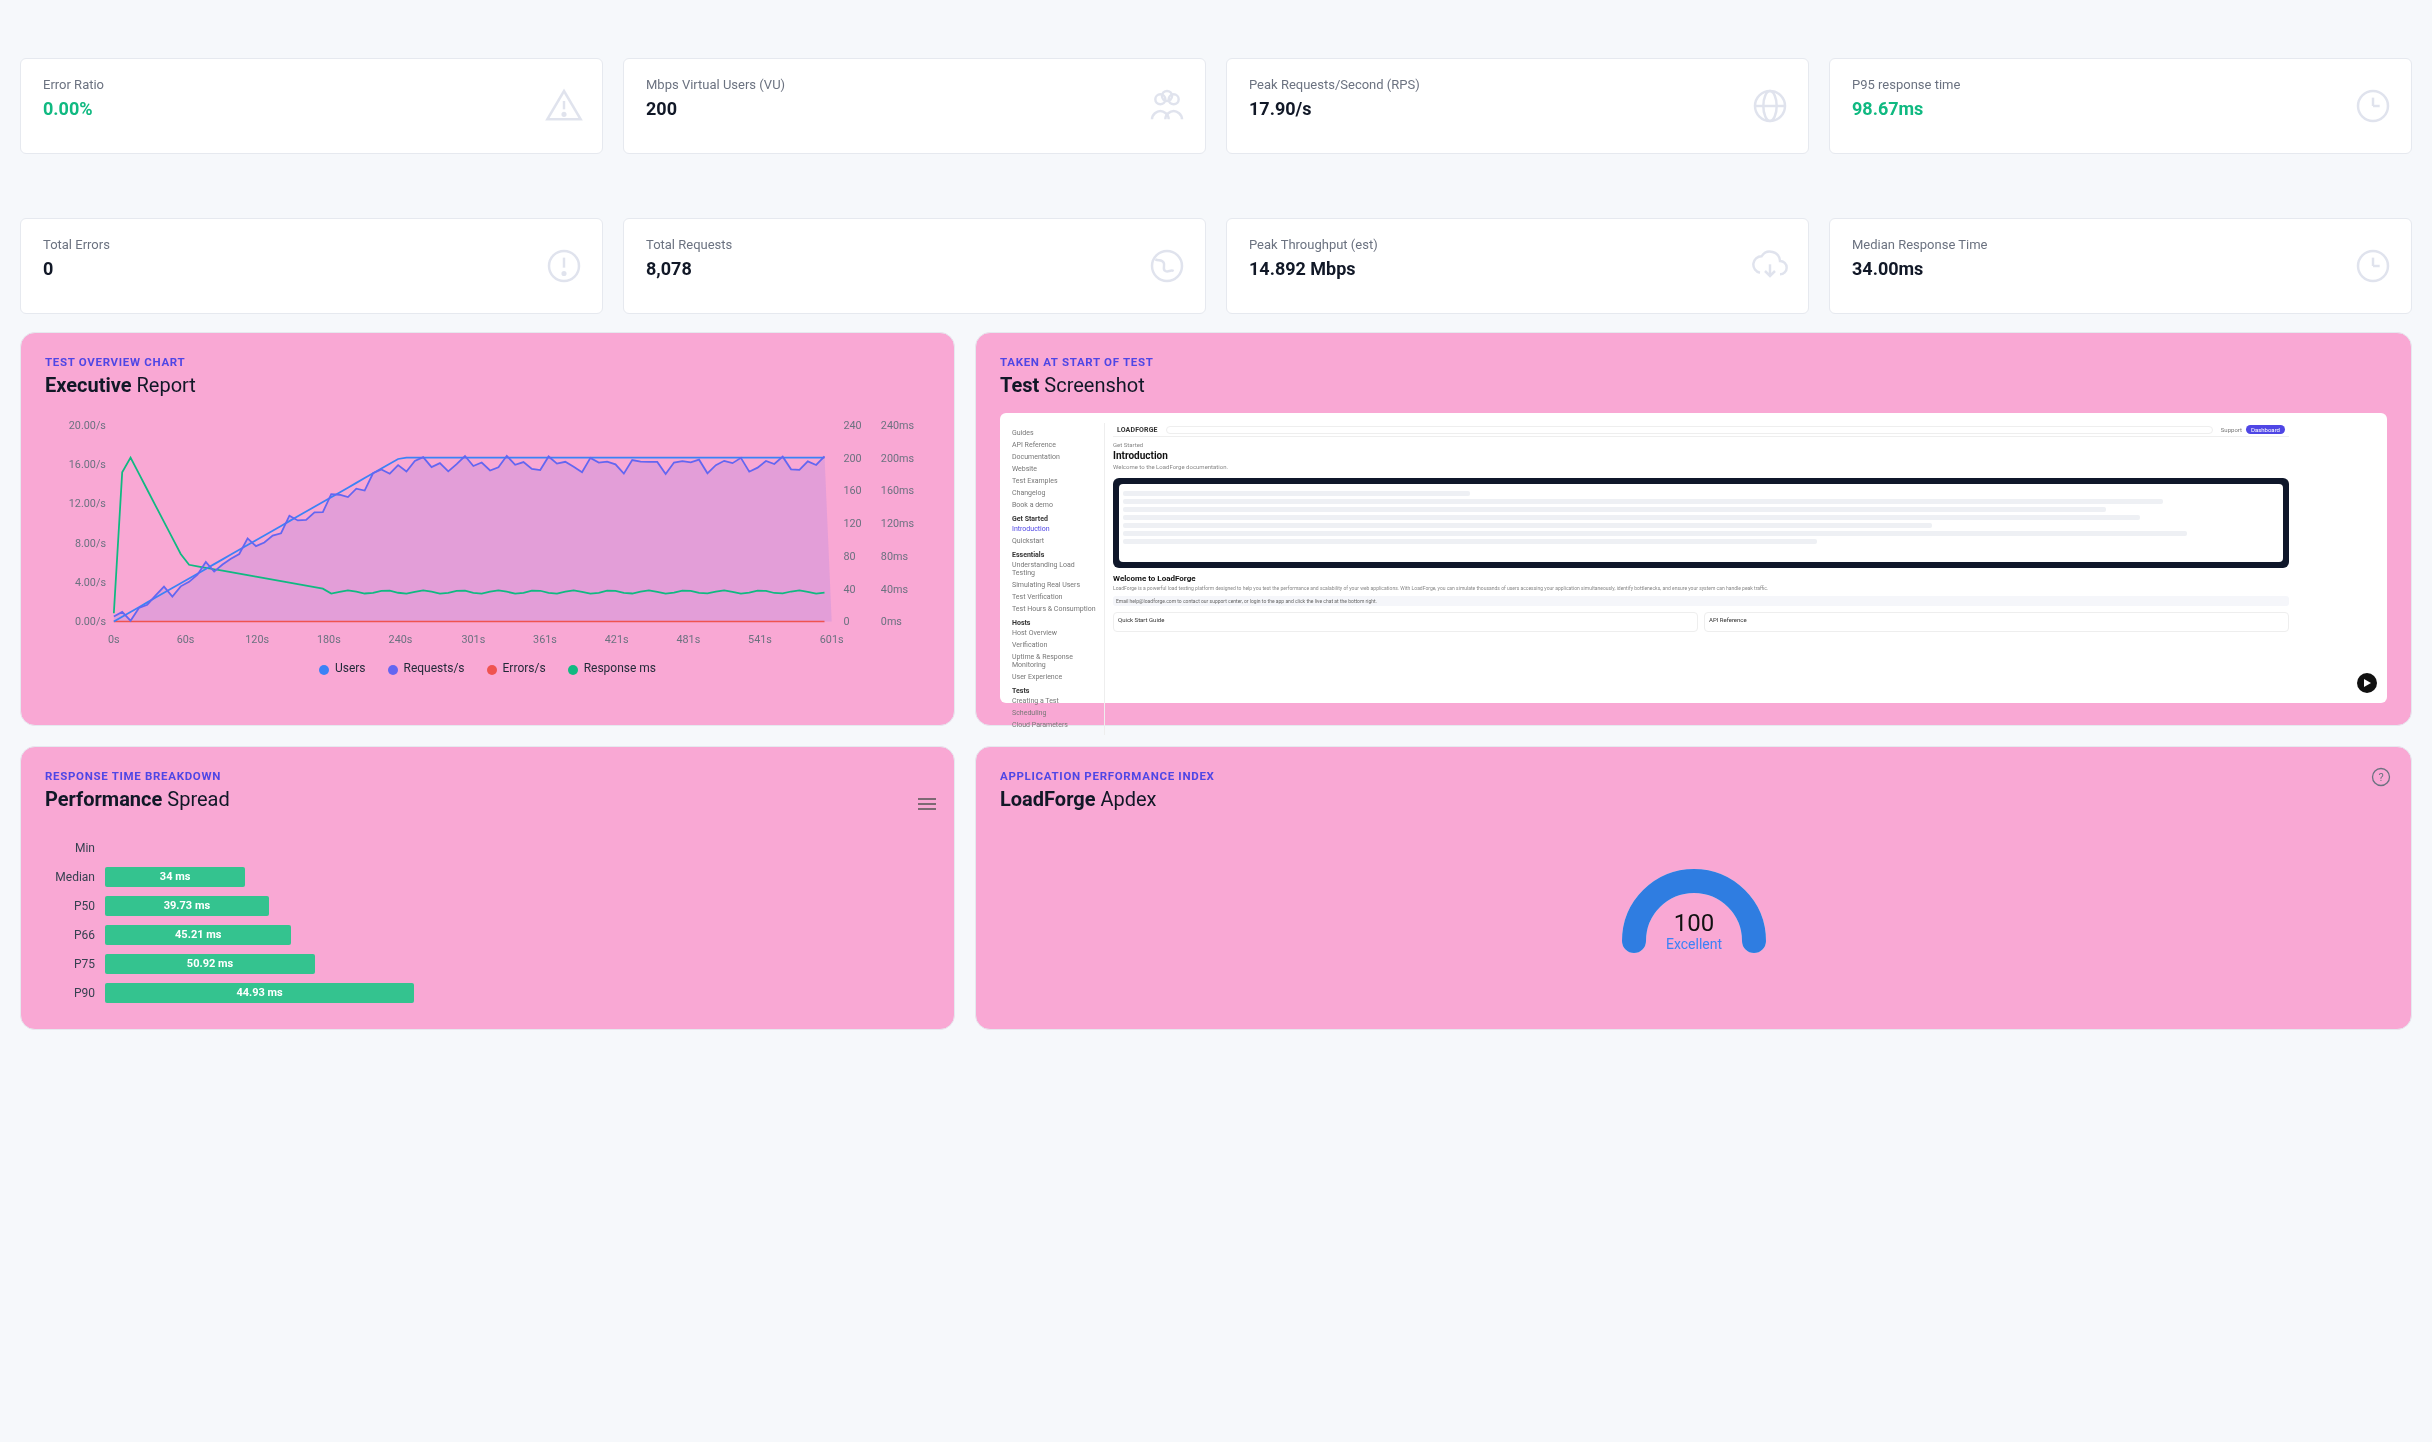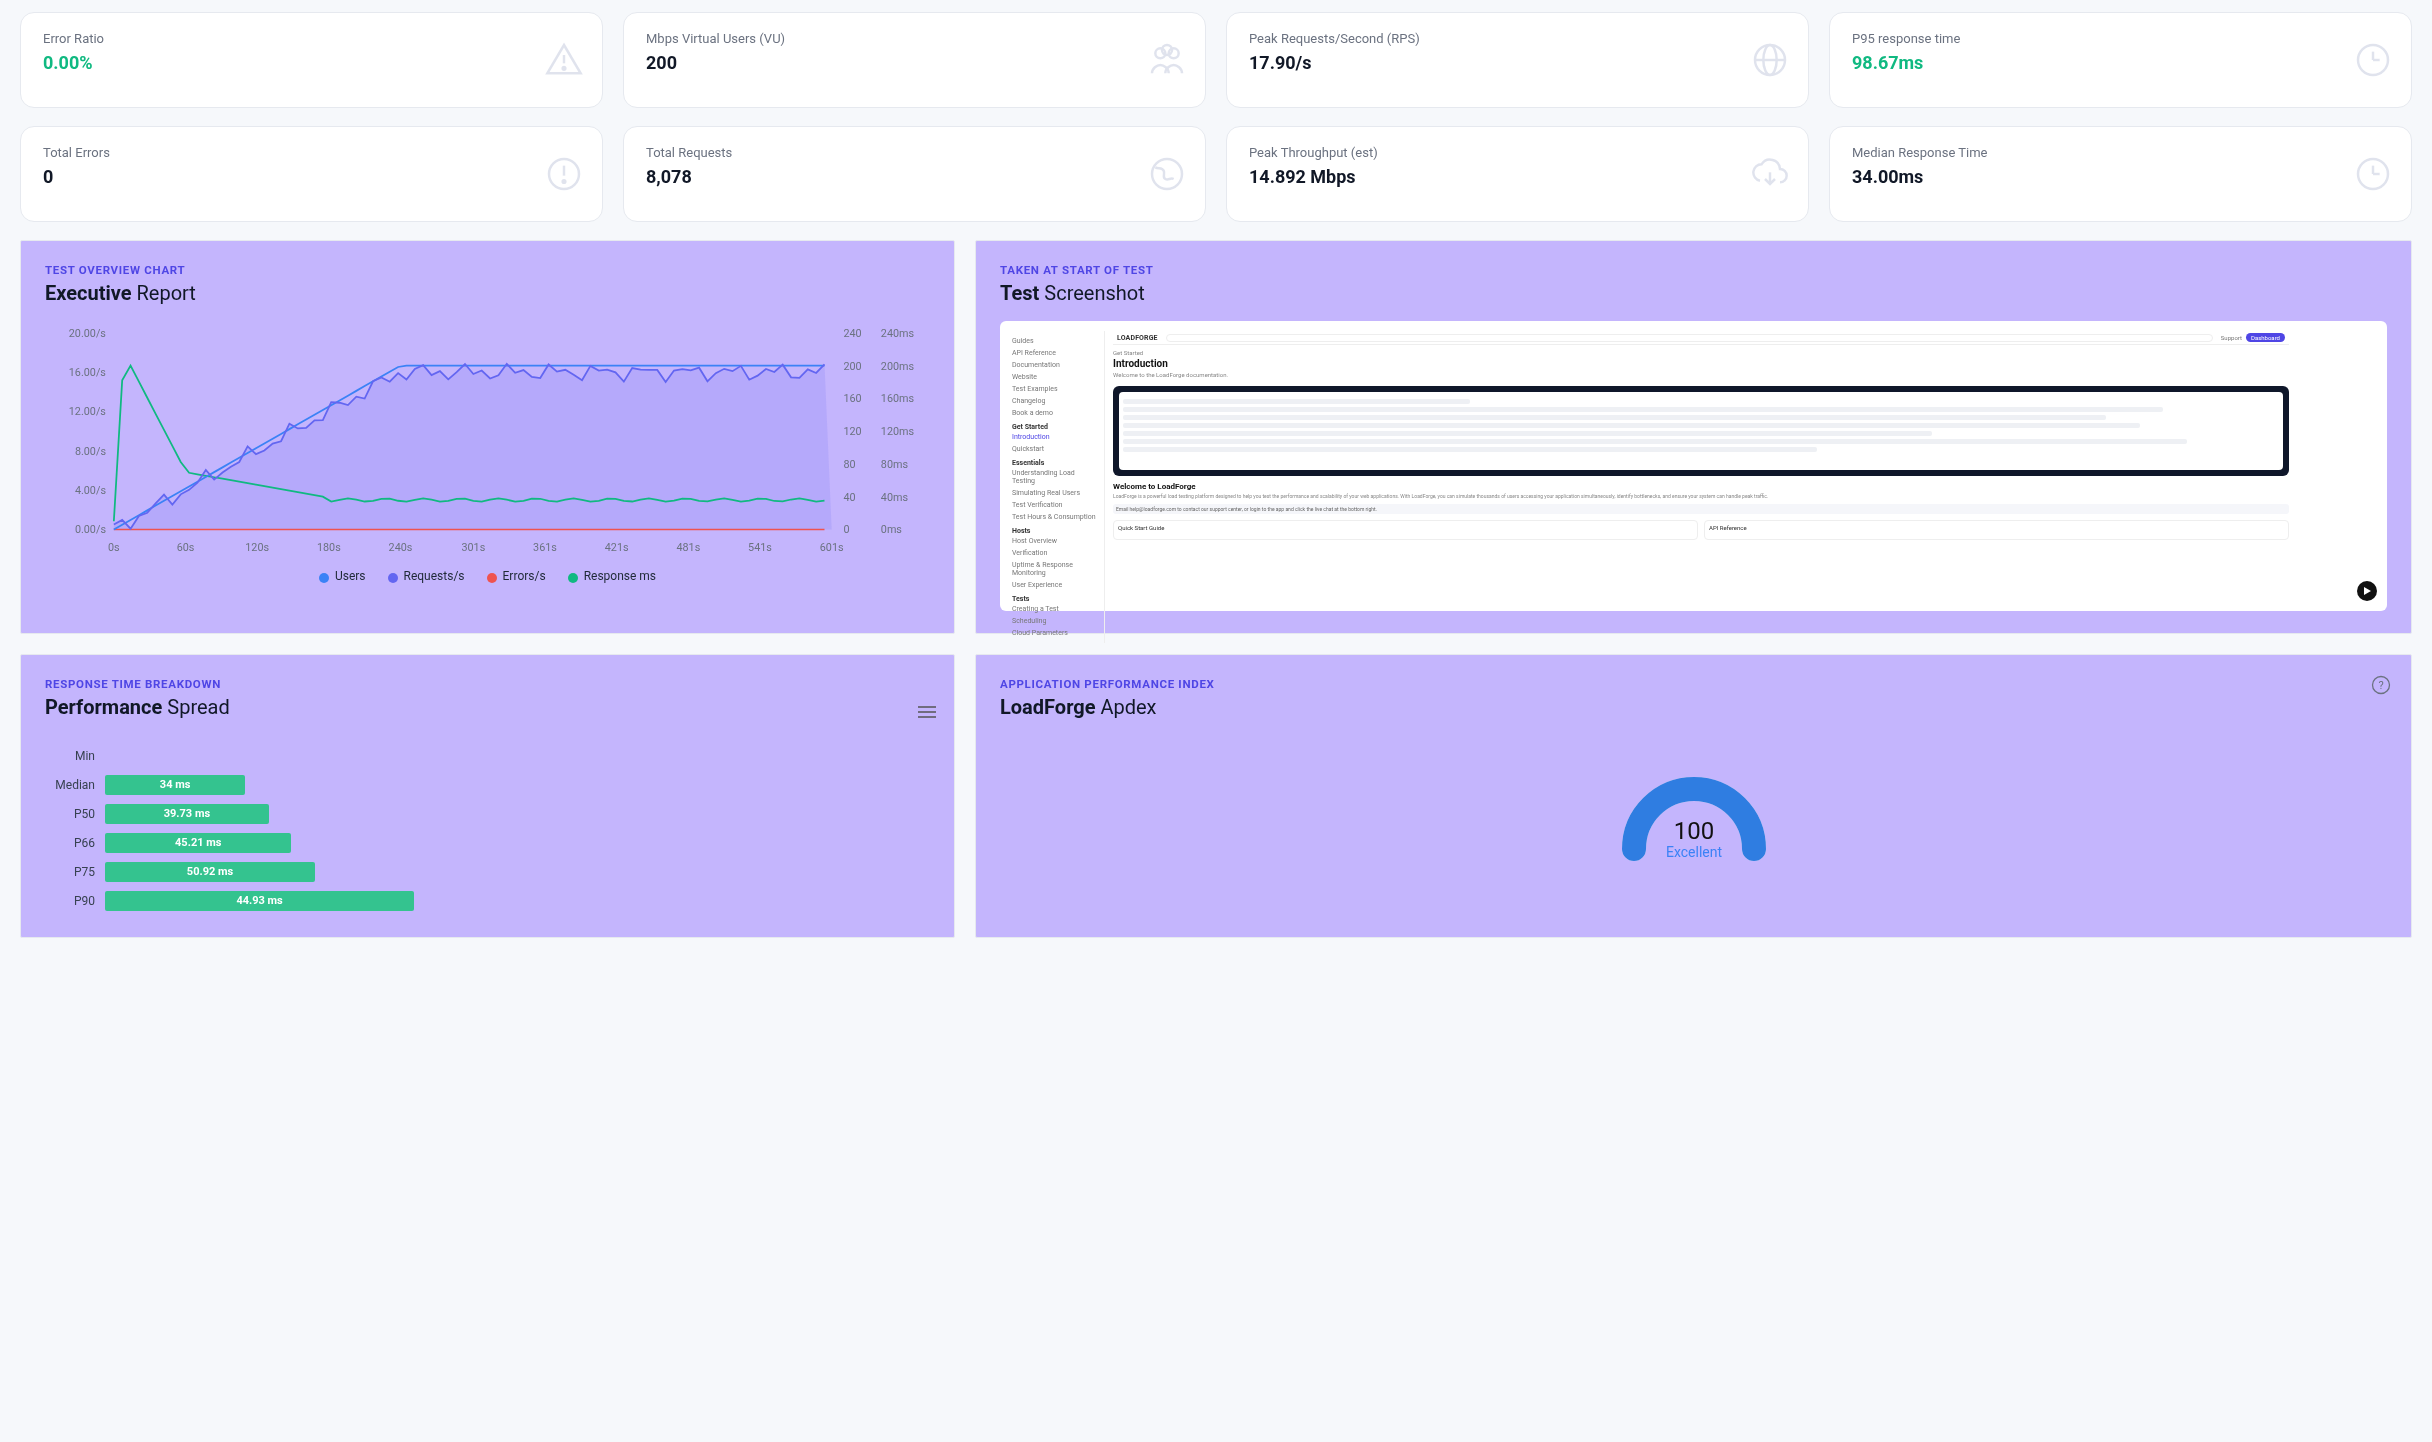"Error Ratio" .metric-card { border-radius: 14px -> 6px; margin-top: none -> 46px }
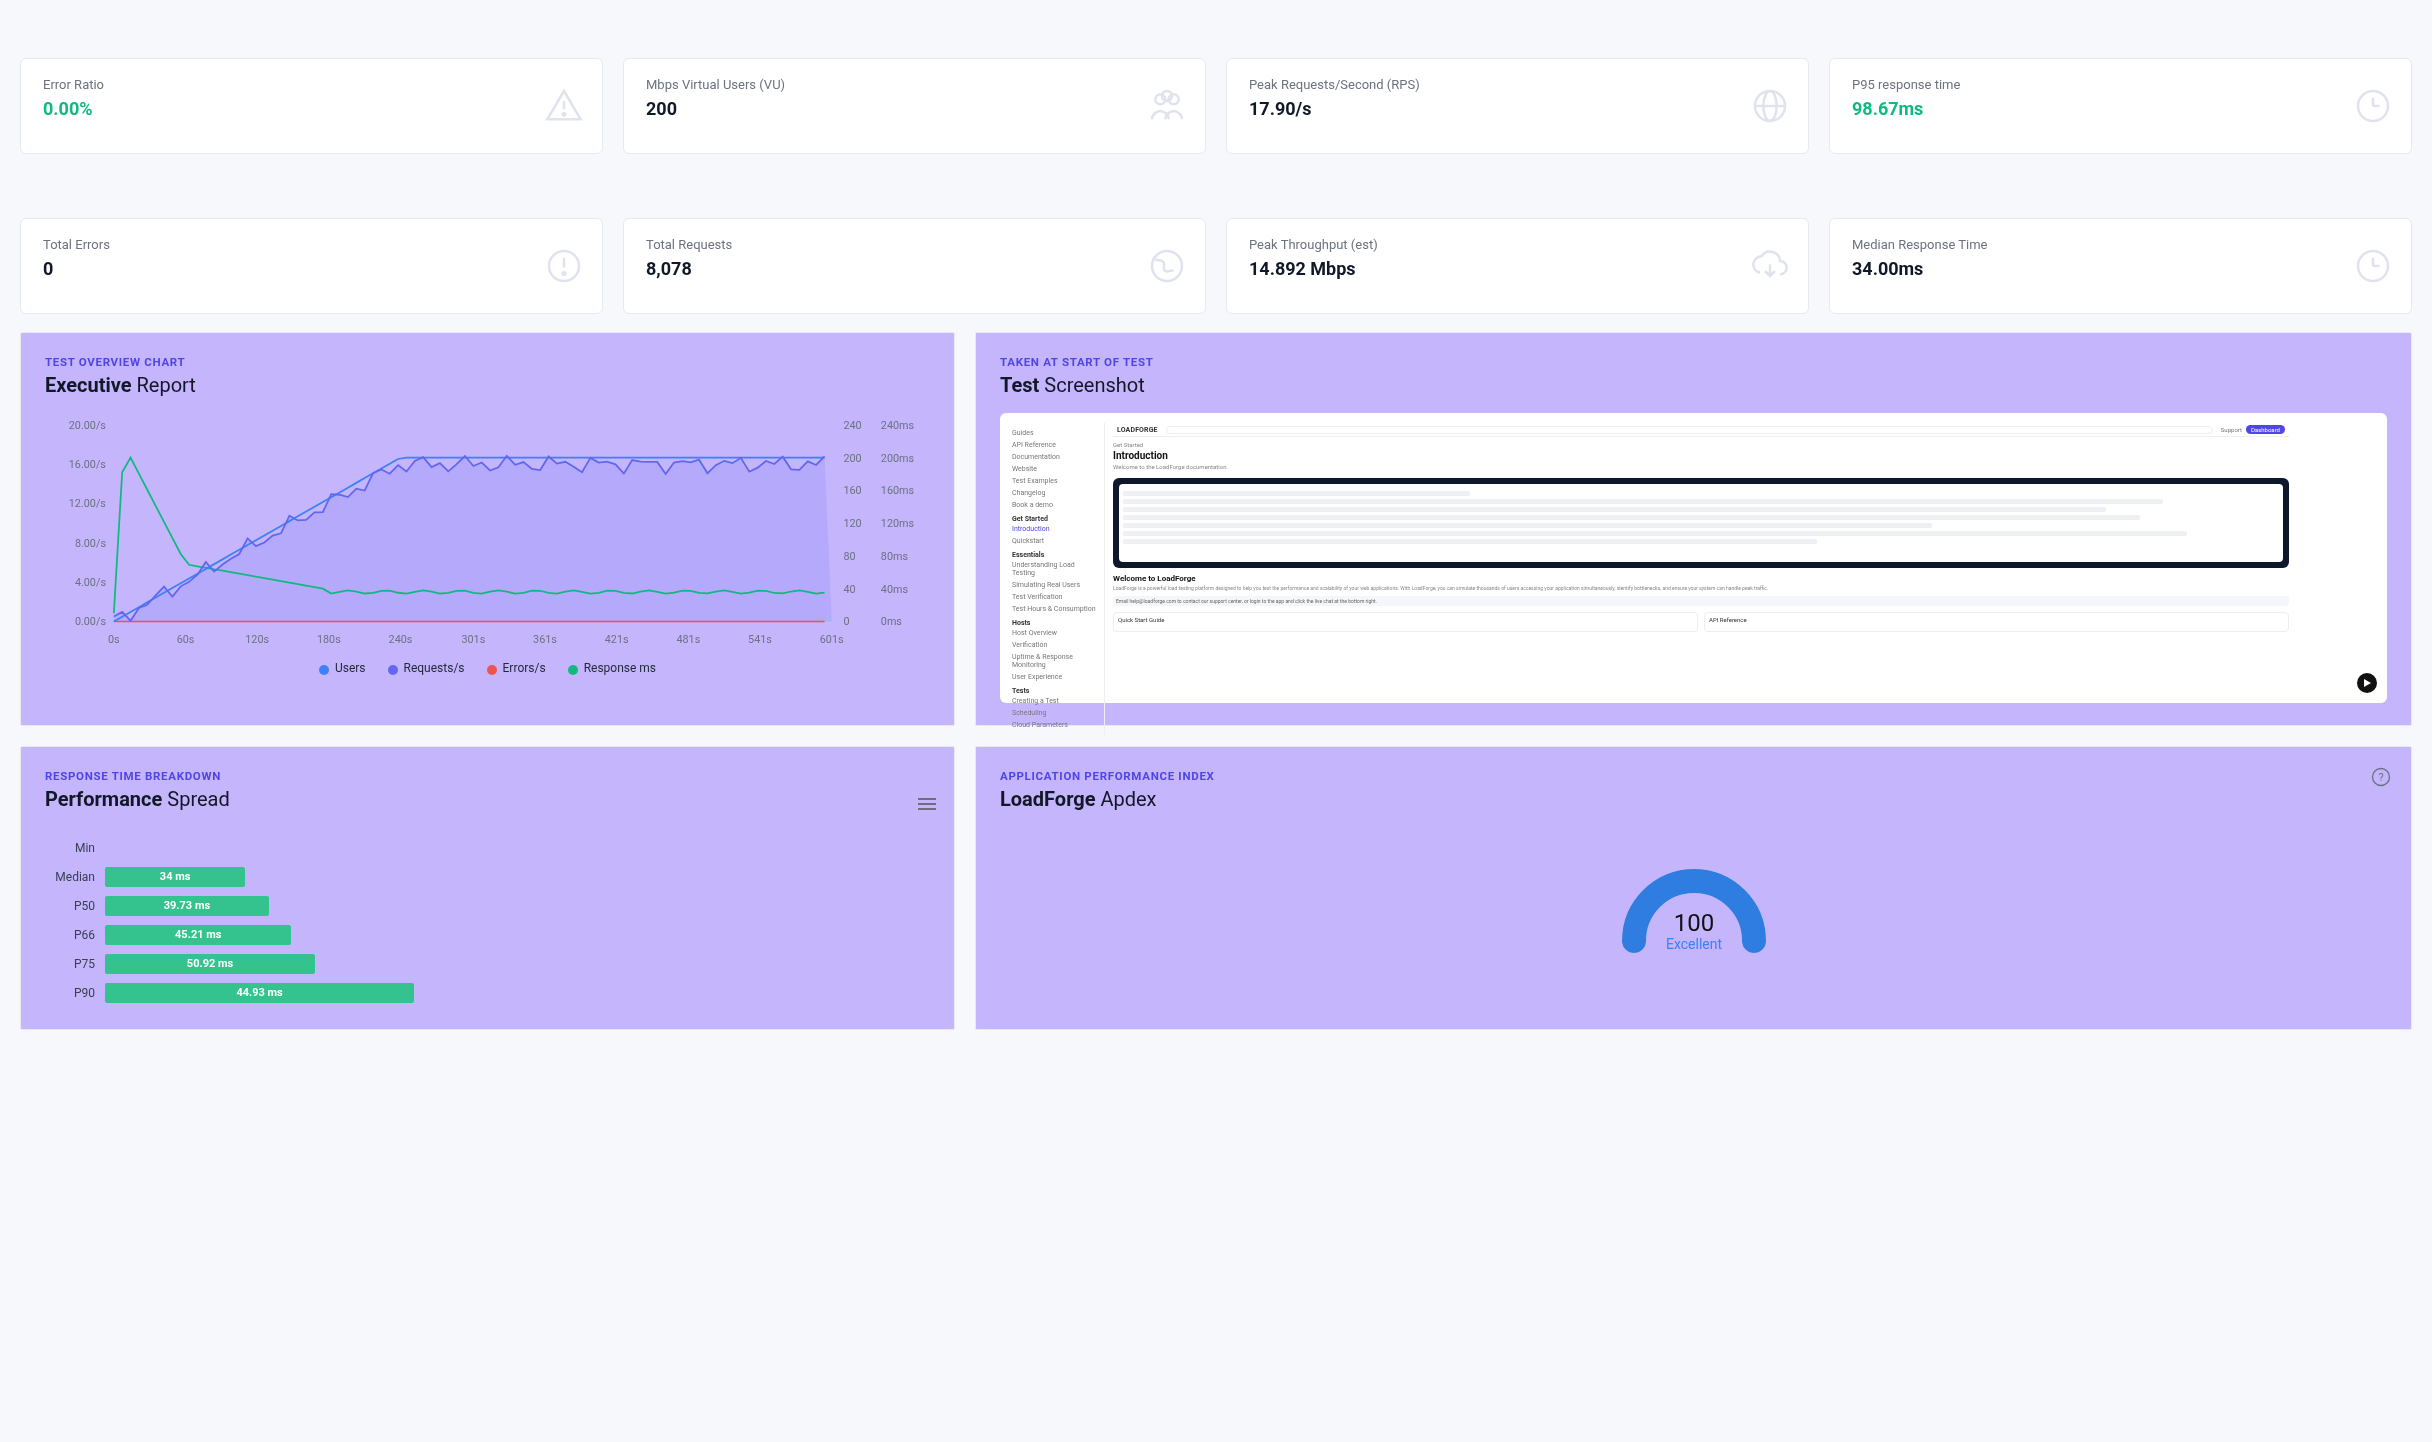"TEST OVERVIEW CHART" .panel { background: #c4b5fd -> #f9a8d4; border-radius: 2px -> 15px }
